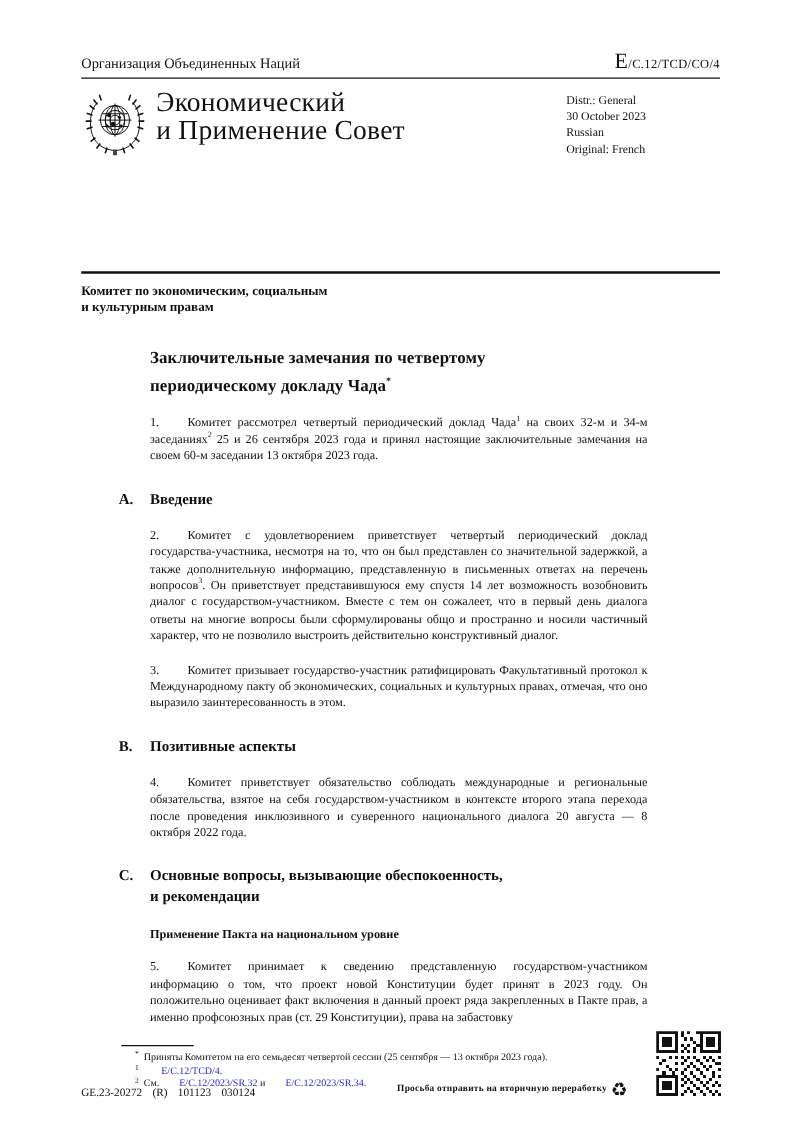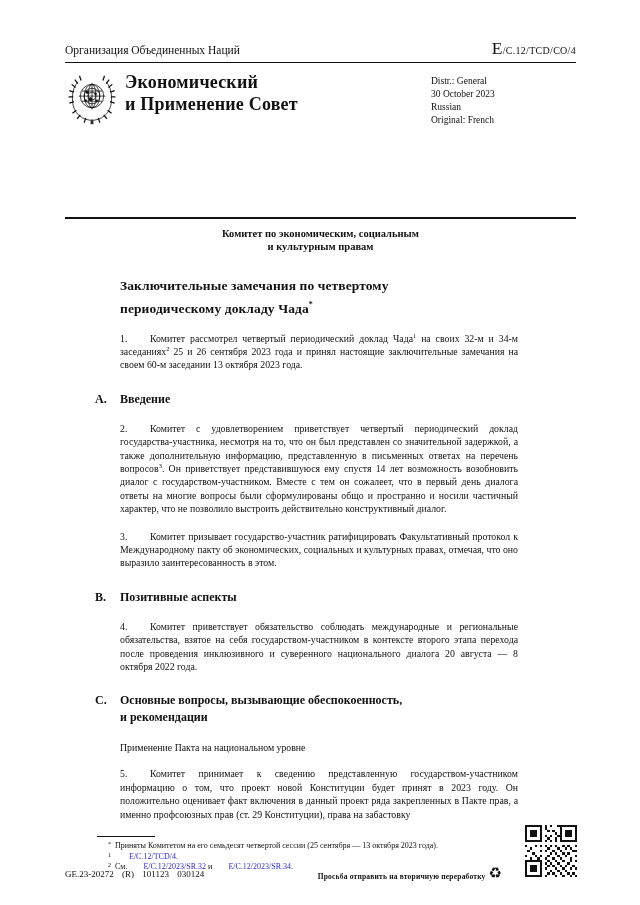"Экономический" .council-title { font-size: 18px -> 22px; font-weight: bold -> normal }
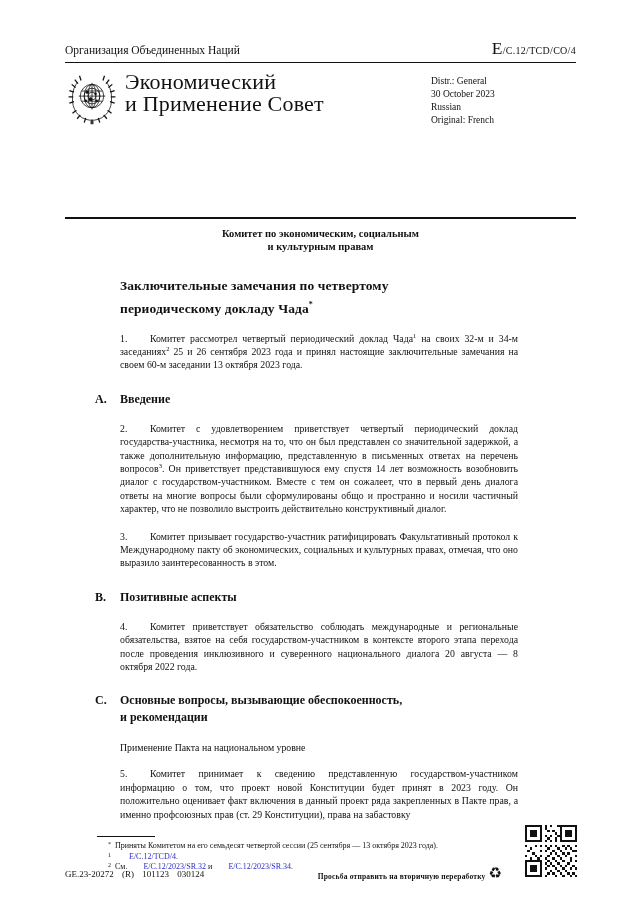"Distr.: General" .distr-block { left: 366px -> 388px }
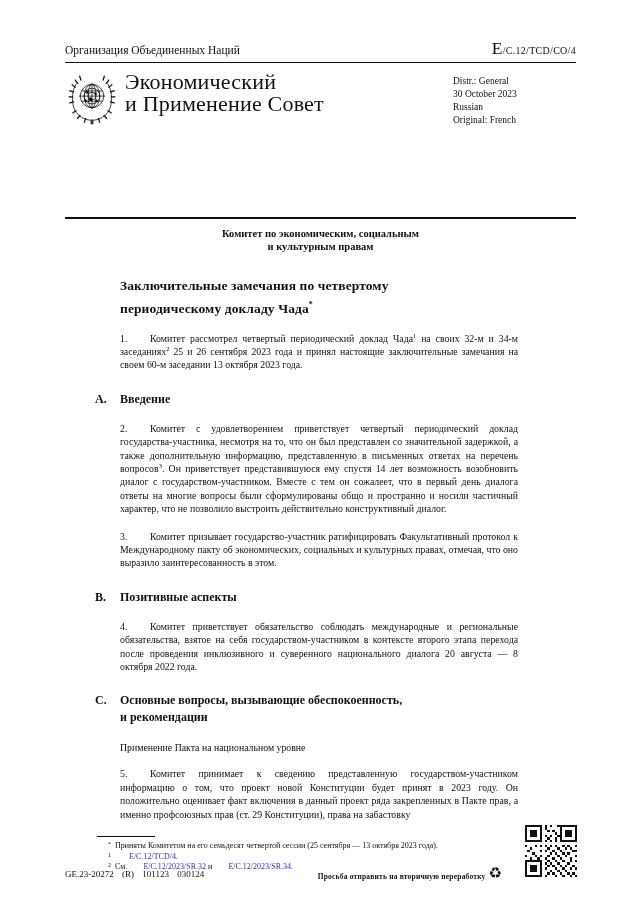"Комитет по экономическим, социальным" .committee { text-align: center -> none }
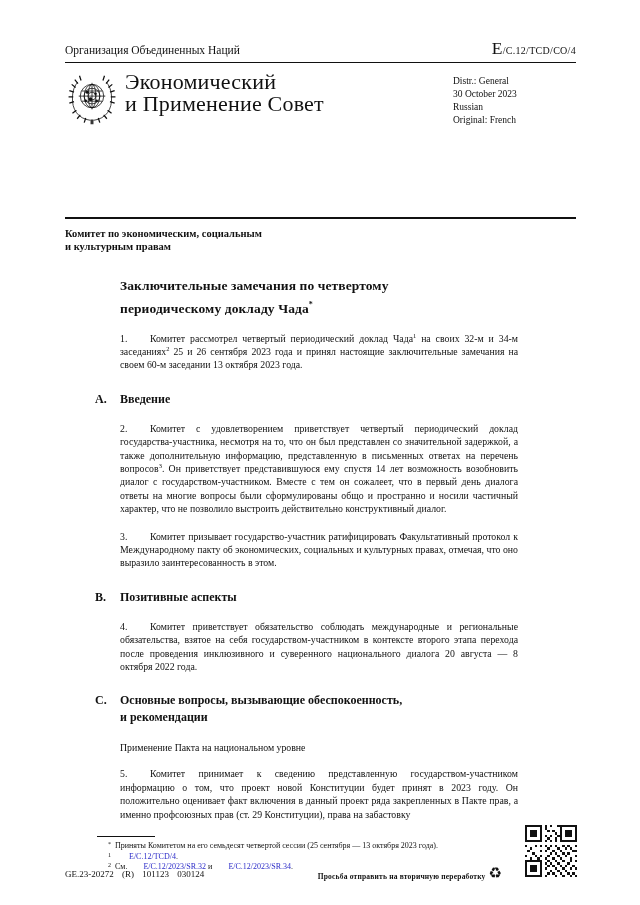"Применение Пакта на национальном уровне" .subhead { font-weight: normal -> bold }
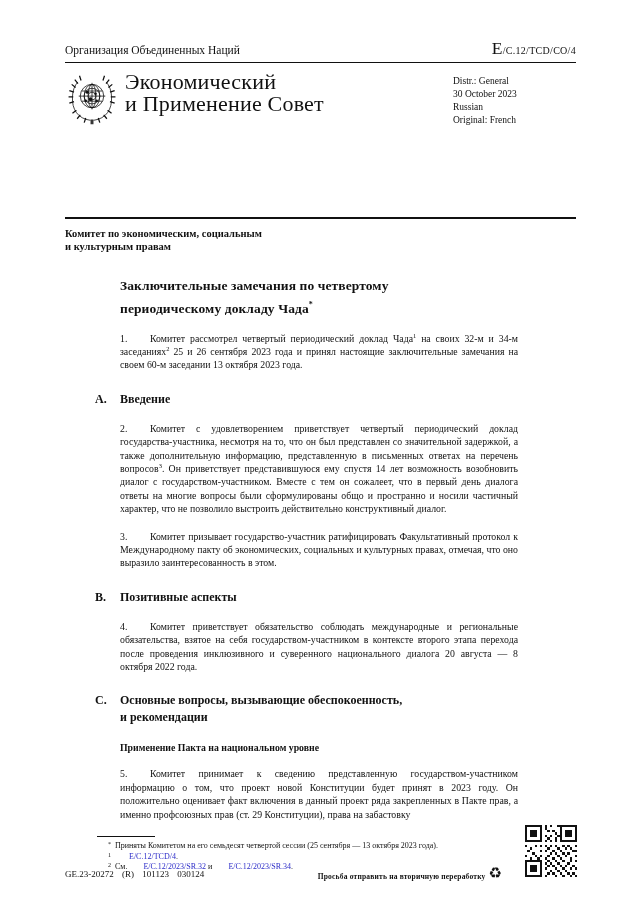"Просьба отправить на вторичную" .recycle-group { align-items: flex-end -> flex-start }
